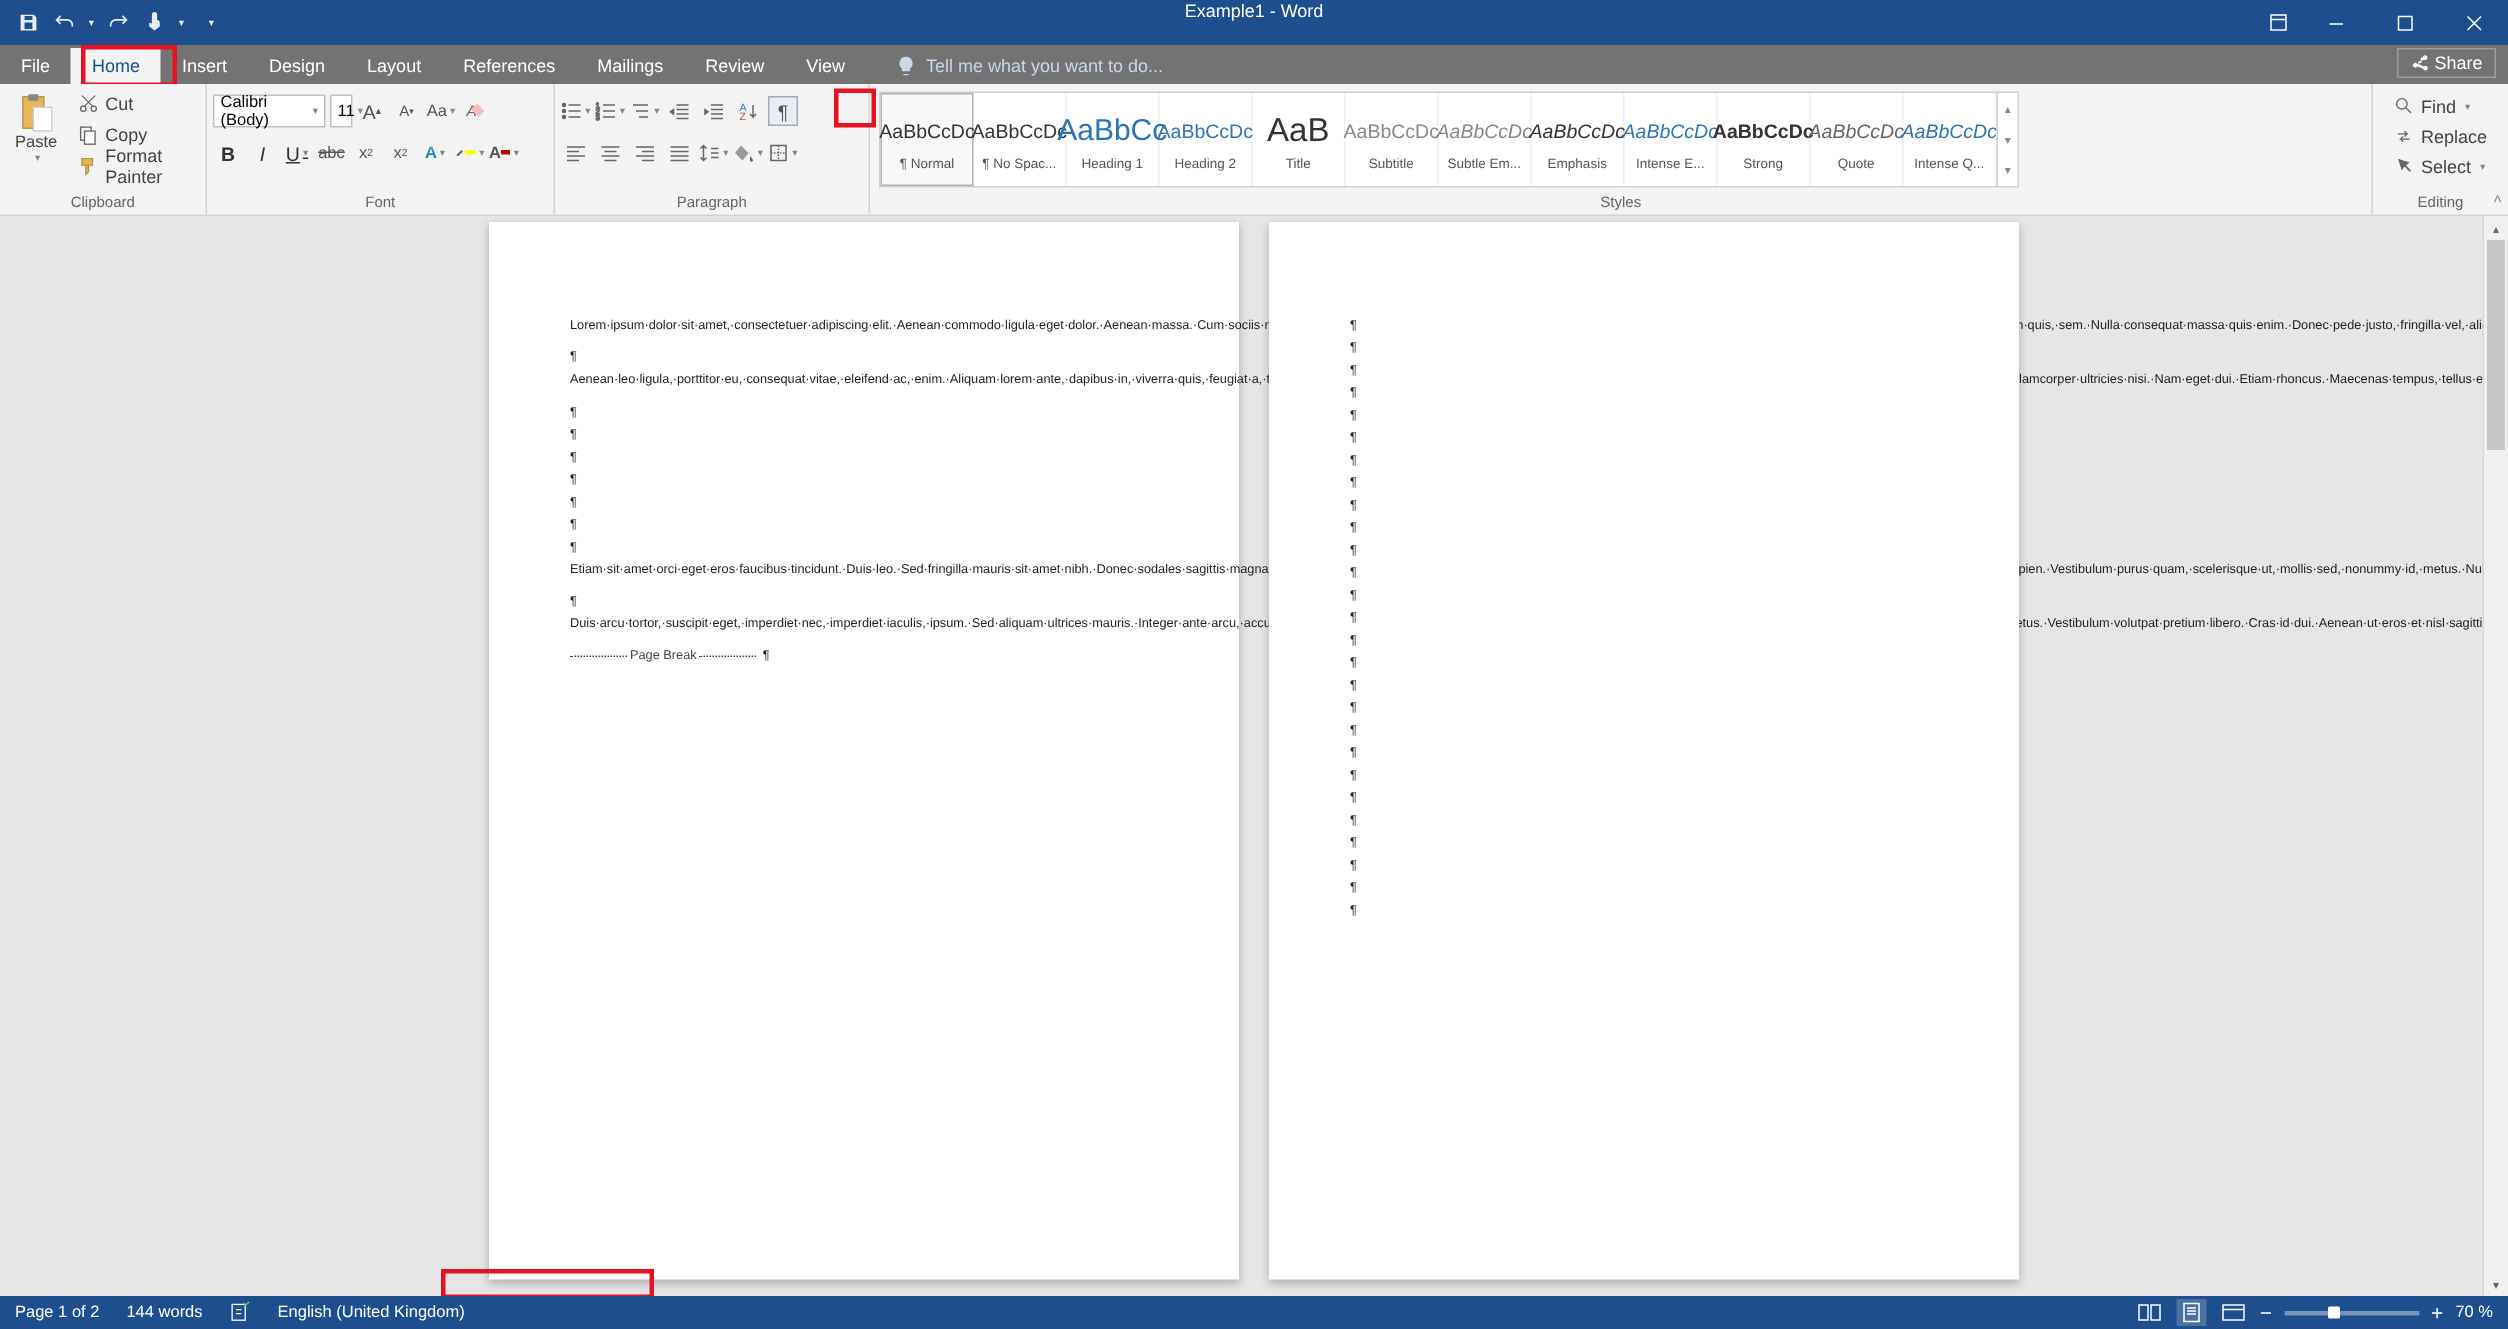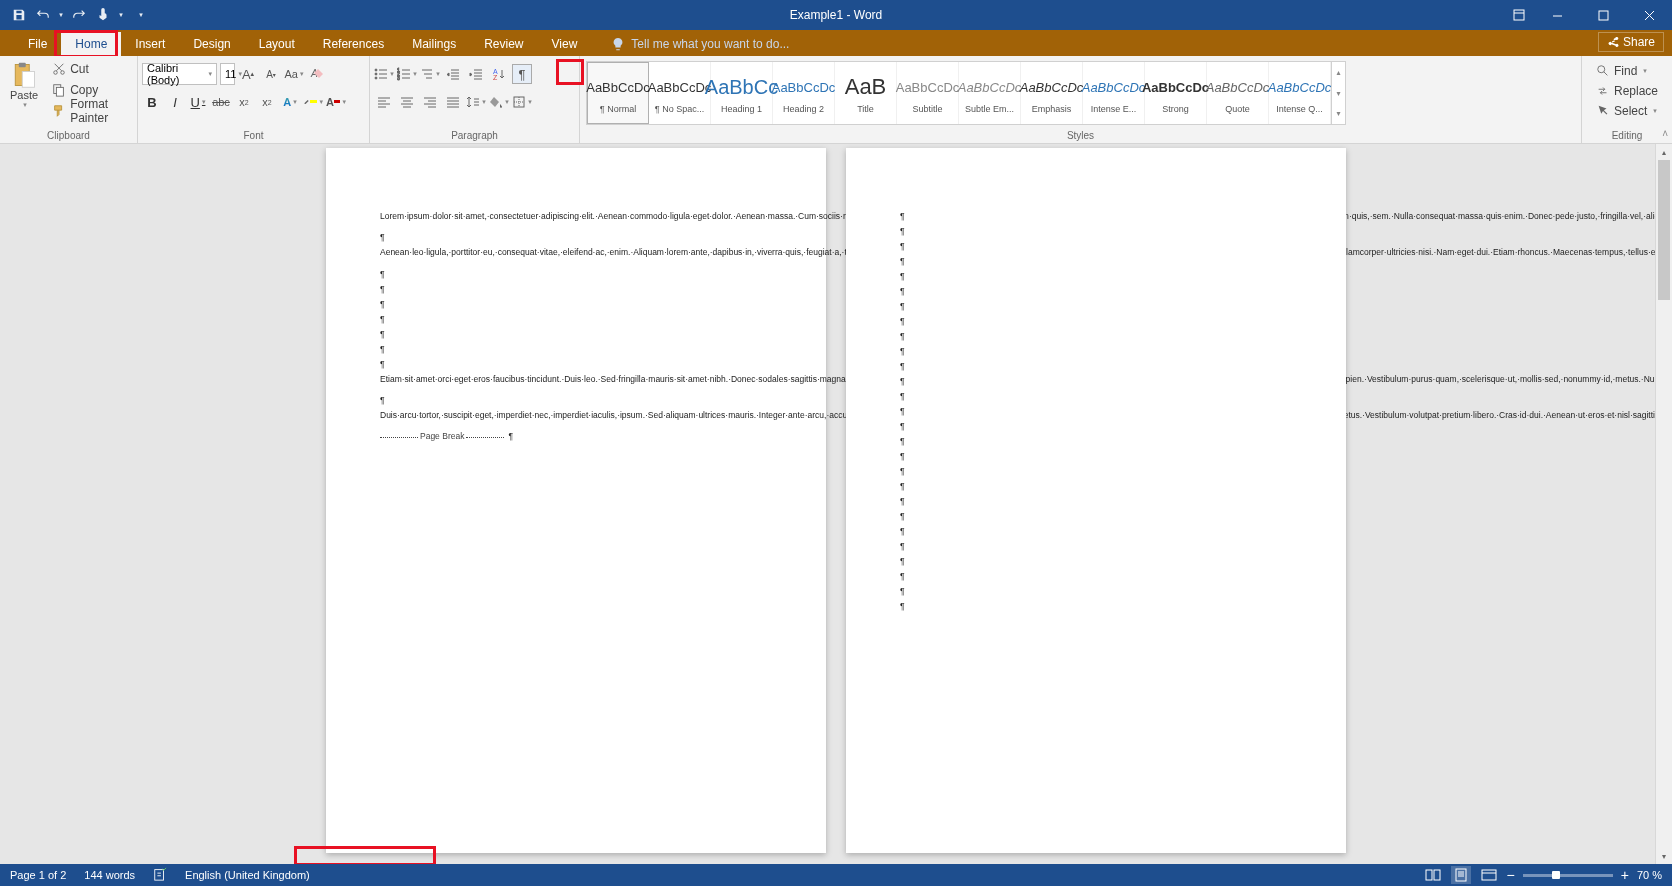"Example1 - Word" .titlebar { align-items: center -> none }
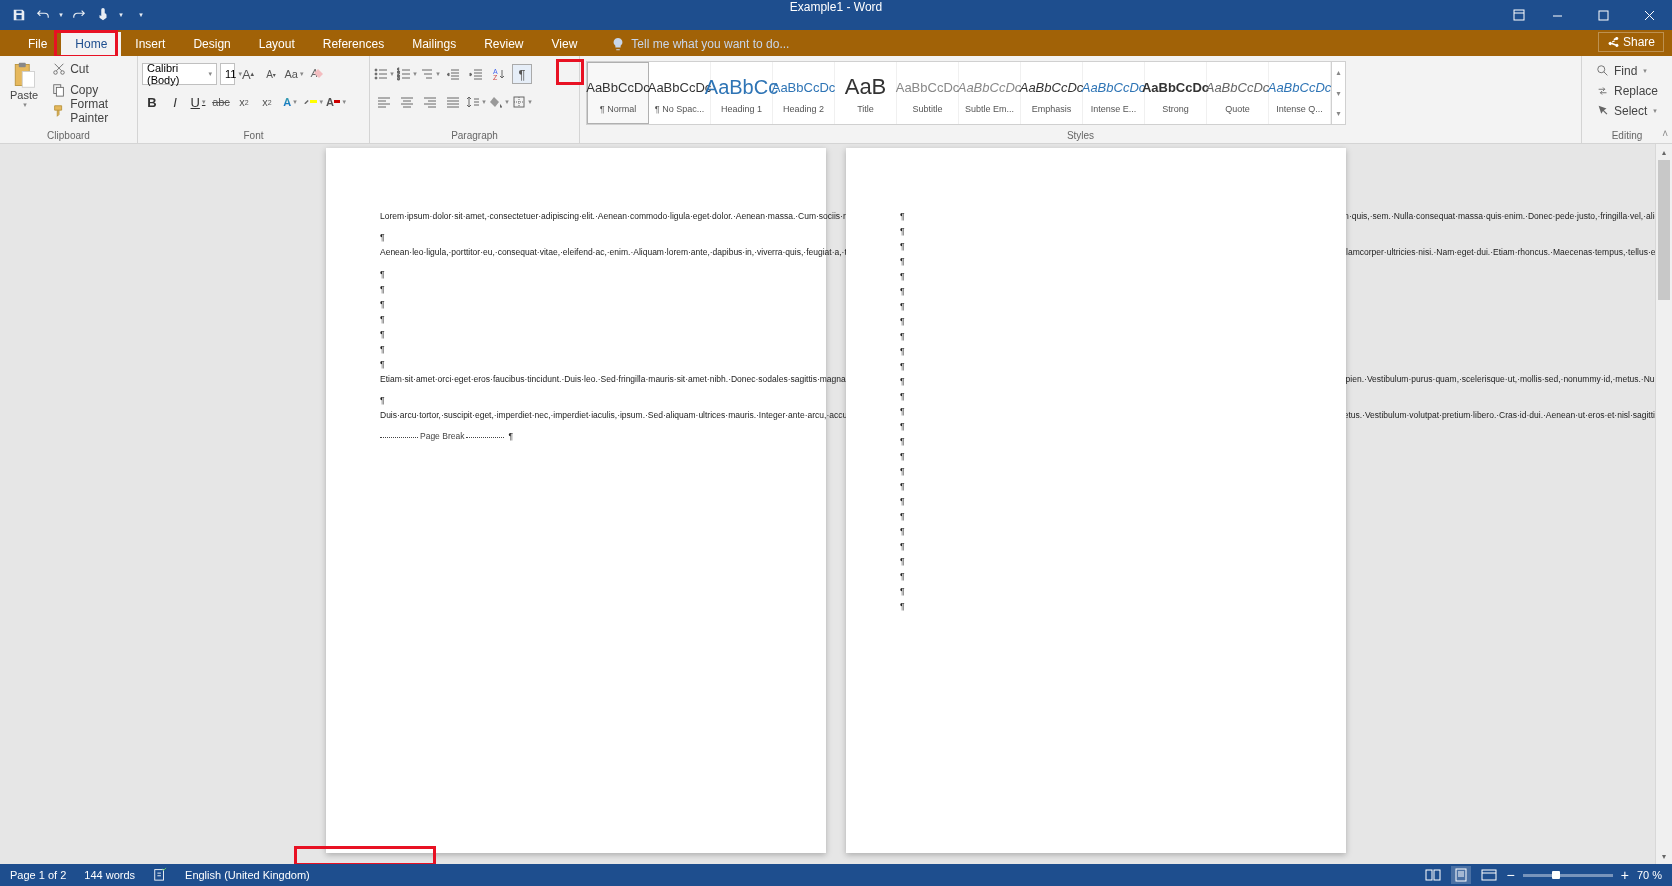"File" .tabbar { background: #a16207 -> #737373; padding-left: 14px -> none }
